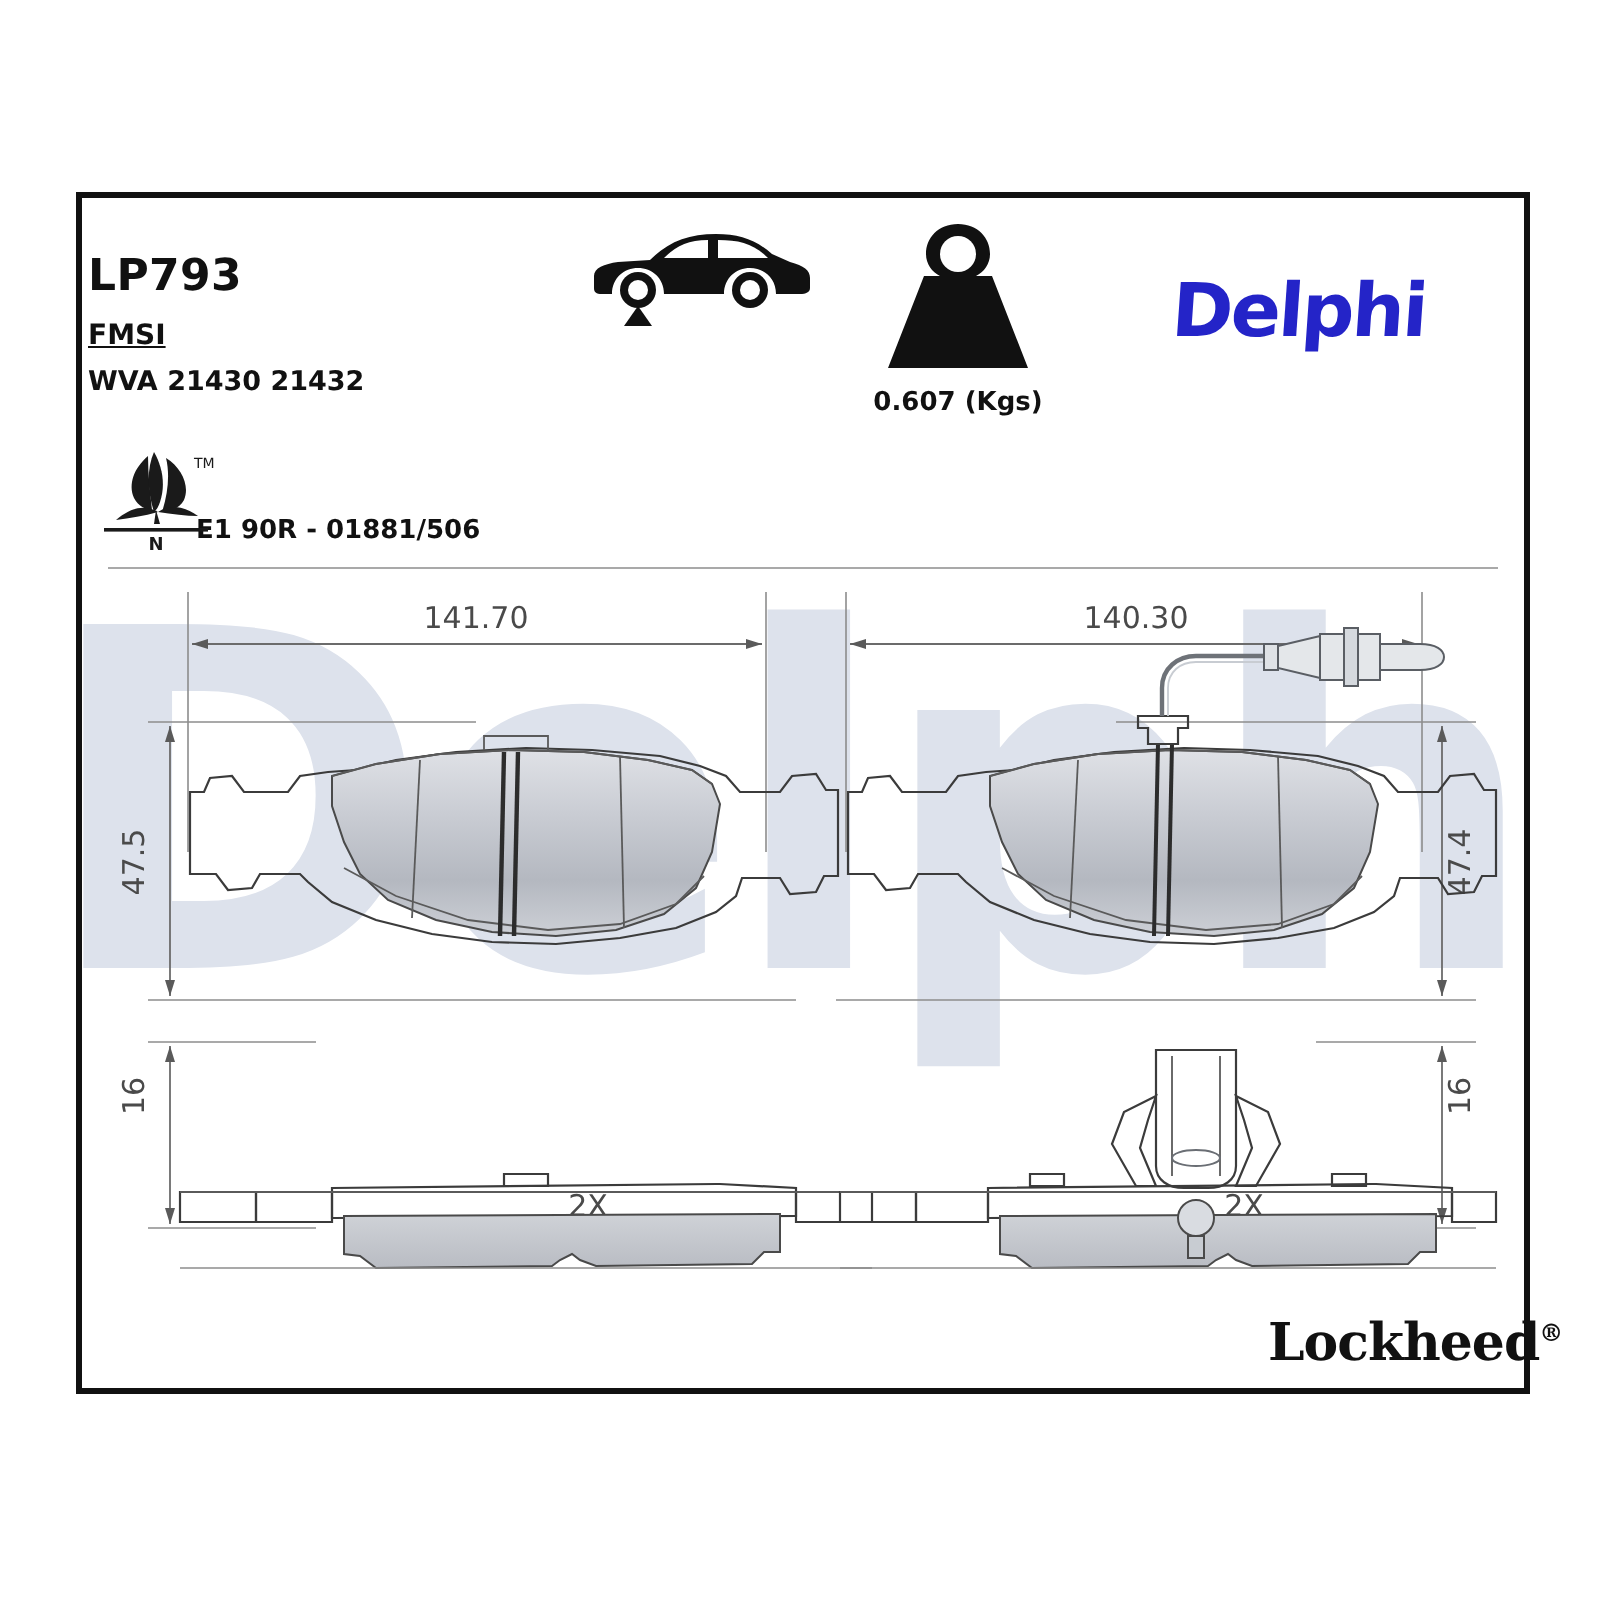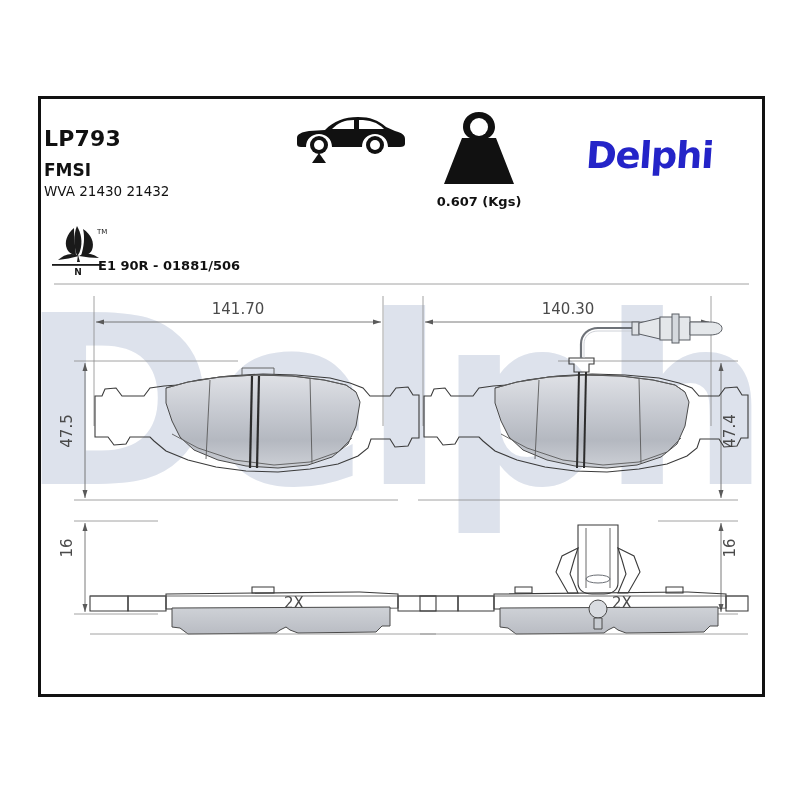"FMSI" #fmsi-label { font-size: 17px -> 14px; text-decoration: none -> underline }
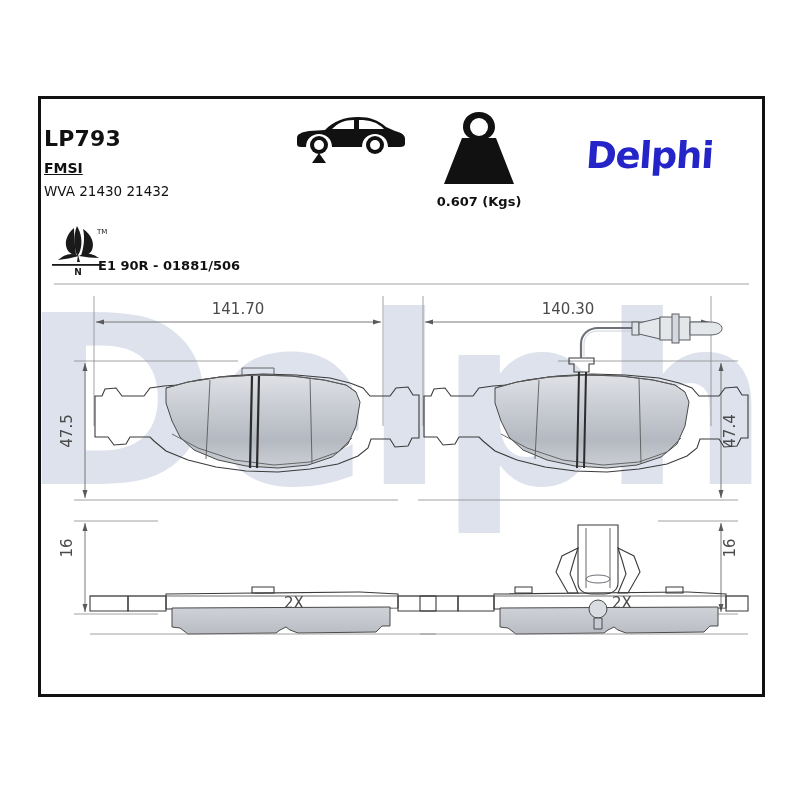"WVA 21430 21432" #wva-label { font-weight: normal -> bold }
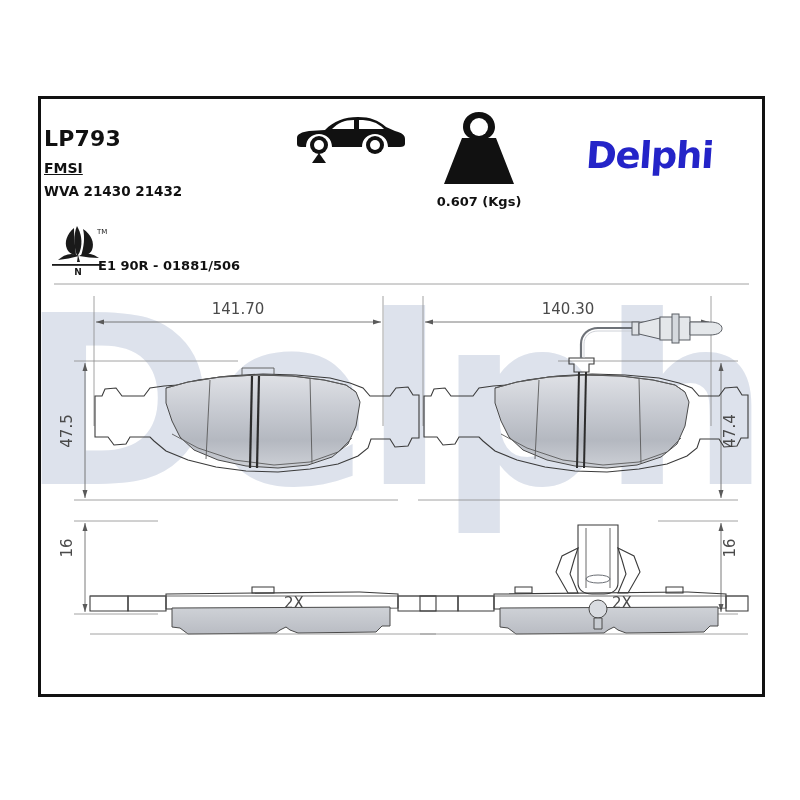"Lockheed®" div { html: none -> <div><span>Lockheed</span><span>®</span></div> }
